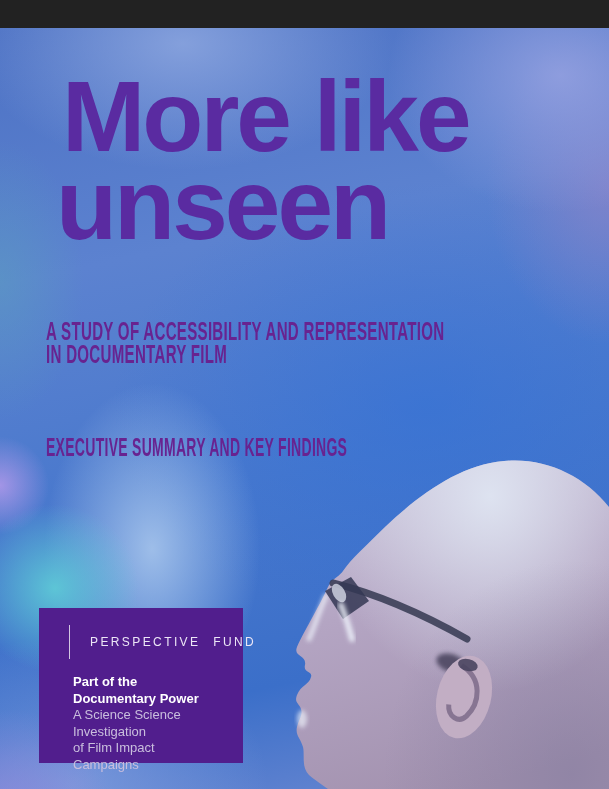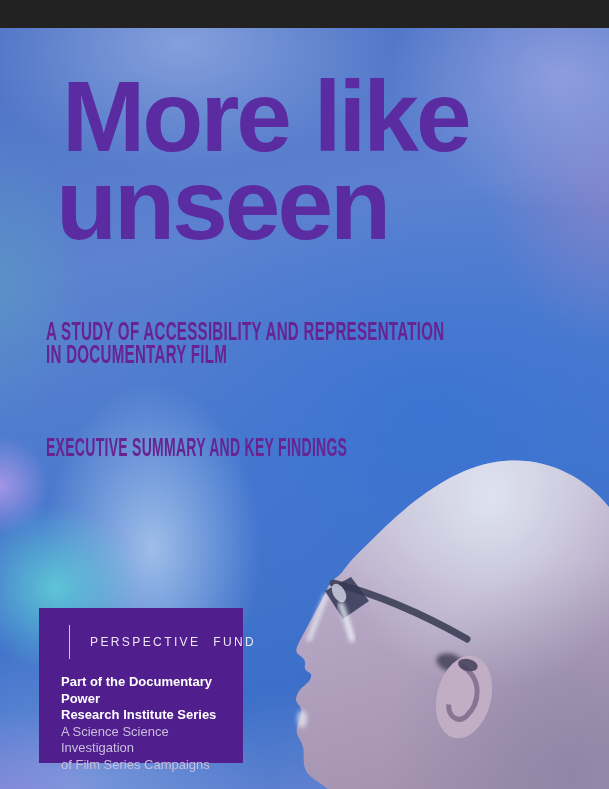"Part of the Documentary Power" .badge-series { padding: 14px 20px 0 22px -> 14px 20px 0 34px }
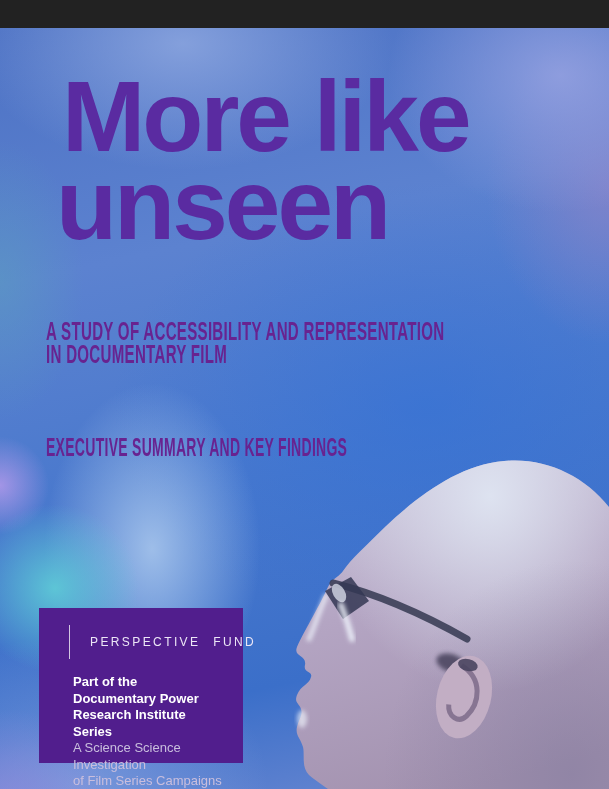"Research Institute Series" div.bold { html: <div>Research Institute Series</div> -> none }
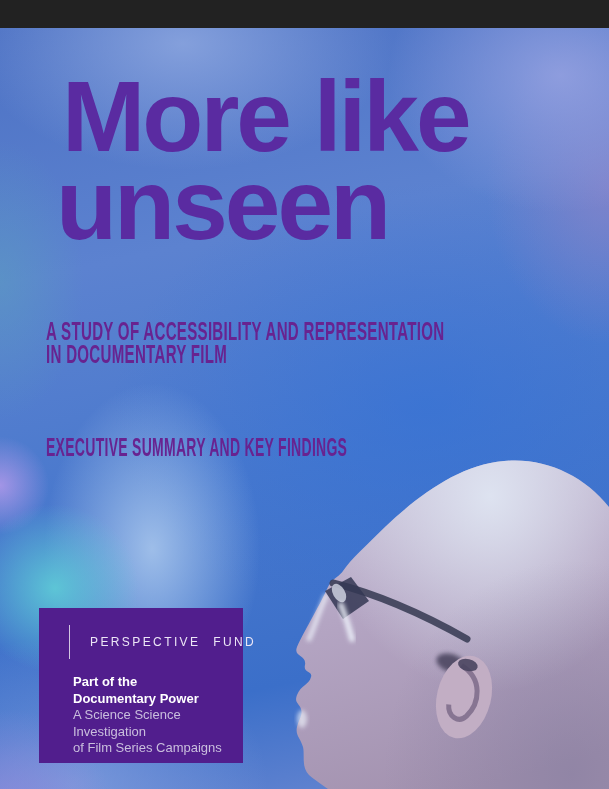"of Film Series Campaigns" div.reg { text: Series -> Impact }
